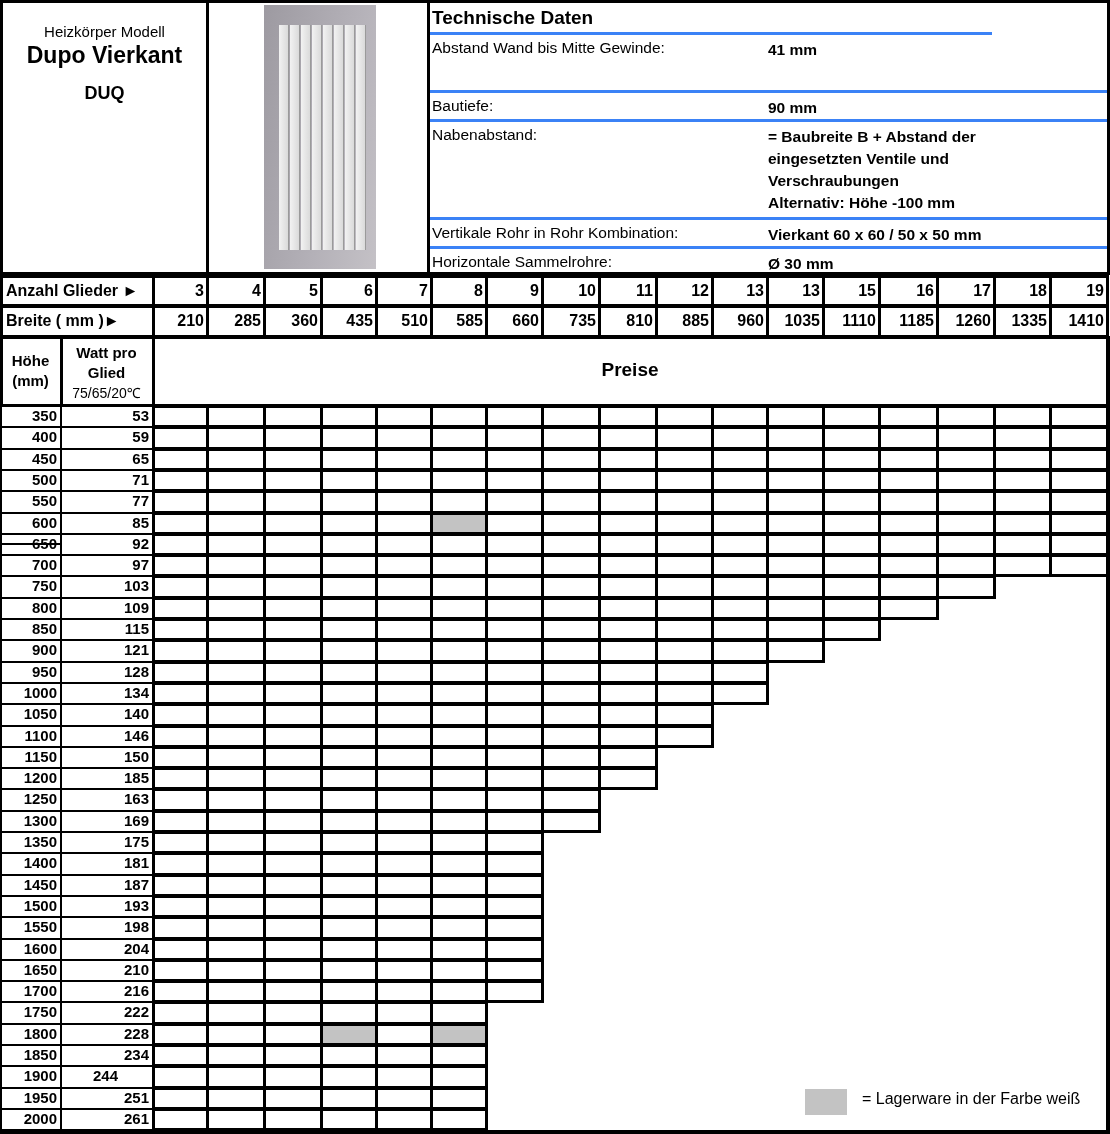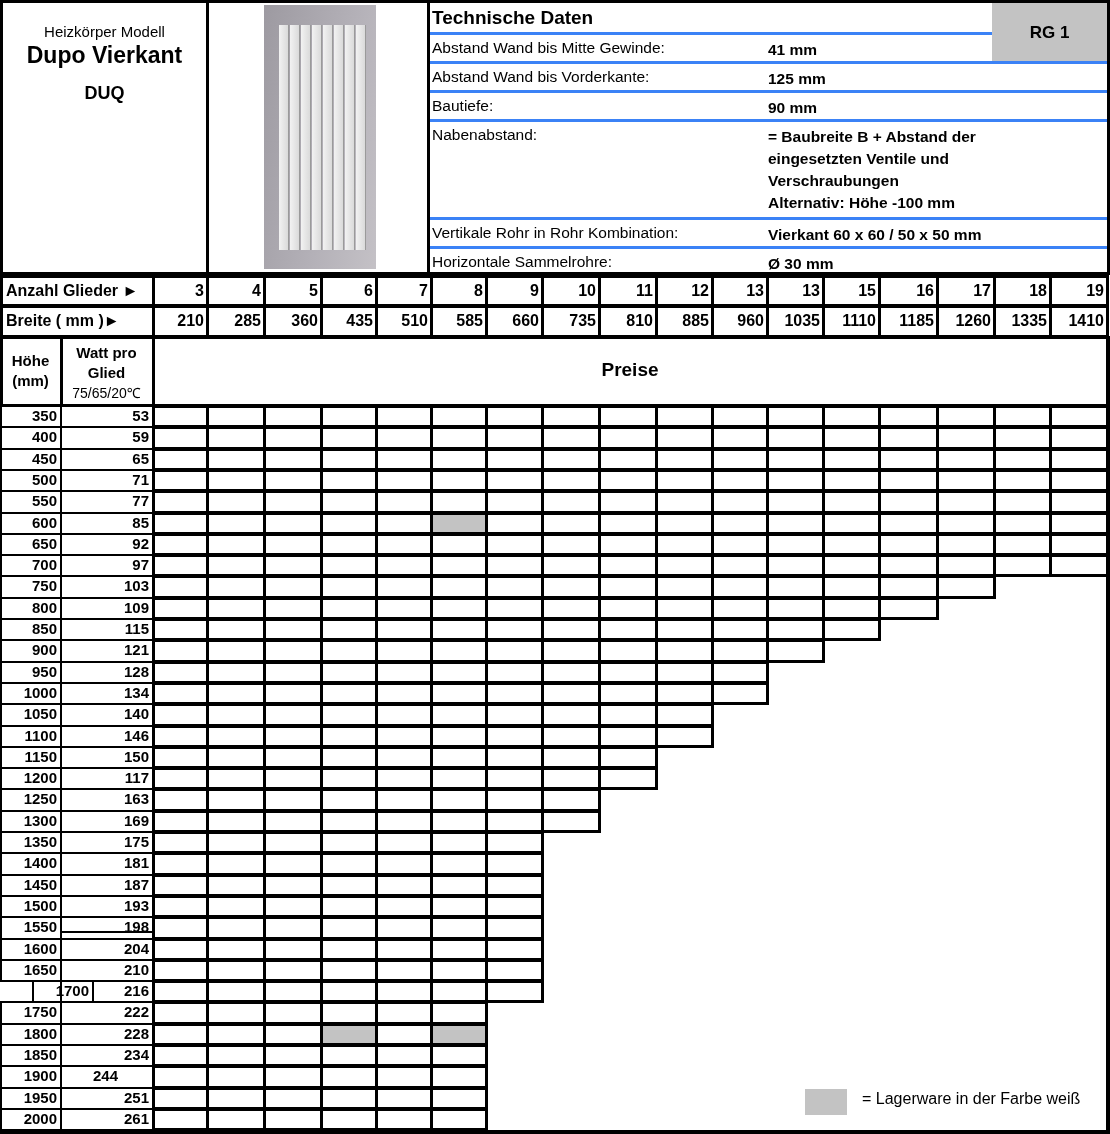"RG 1" div.rg { html: <div>RG 1</div> -> none }
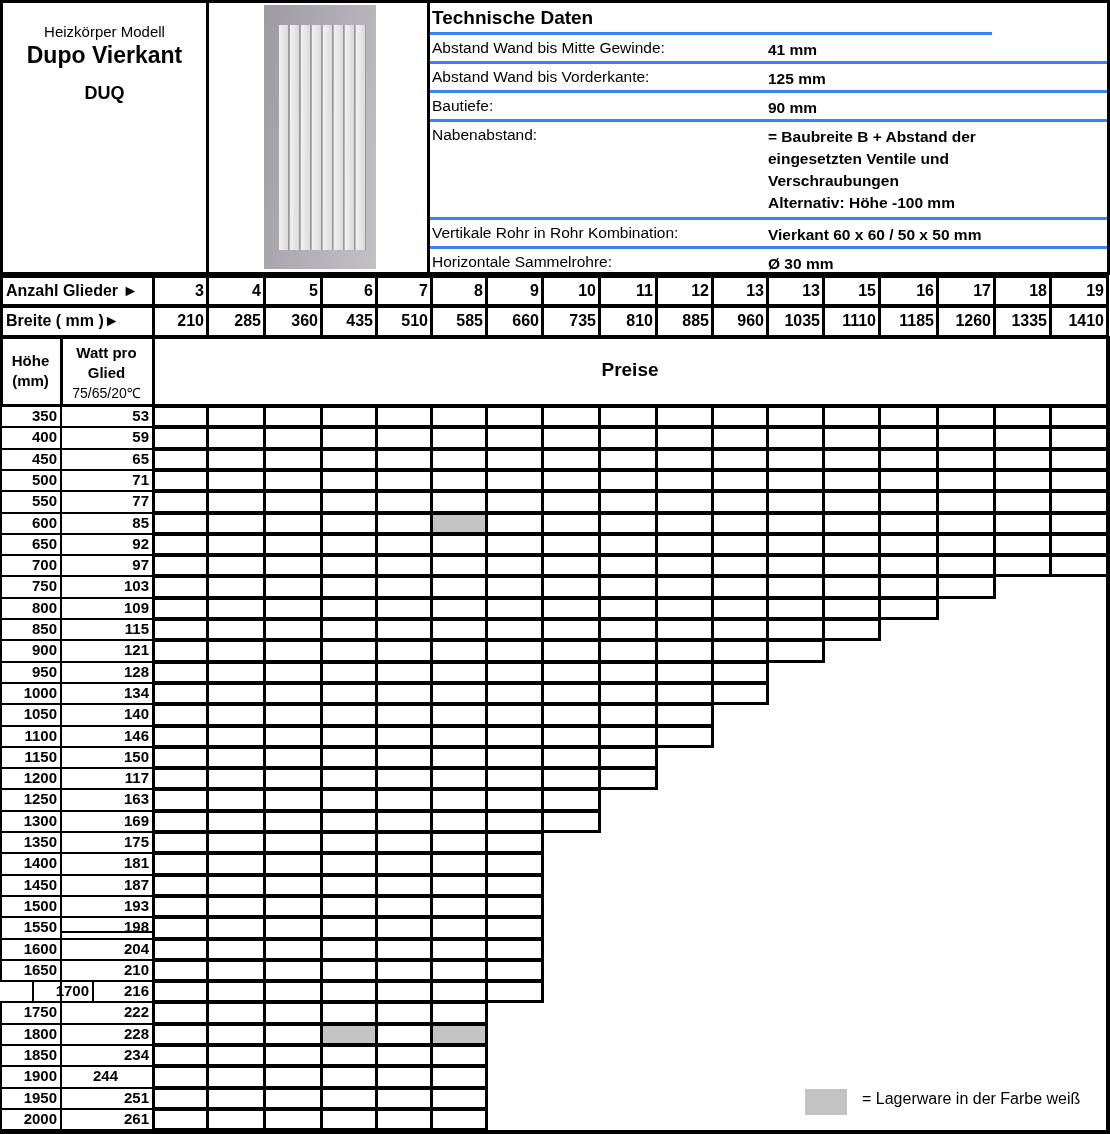"Abstand Wand bis Vorderkante:" div.tech-row { html: <div> <div>Abstand Wand bis Vorderkante:</div> <div>125 mm</div> </div> -> none }
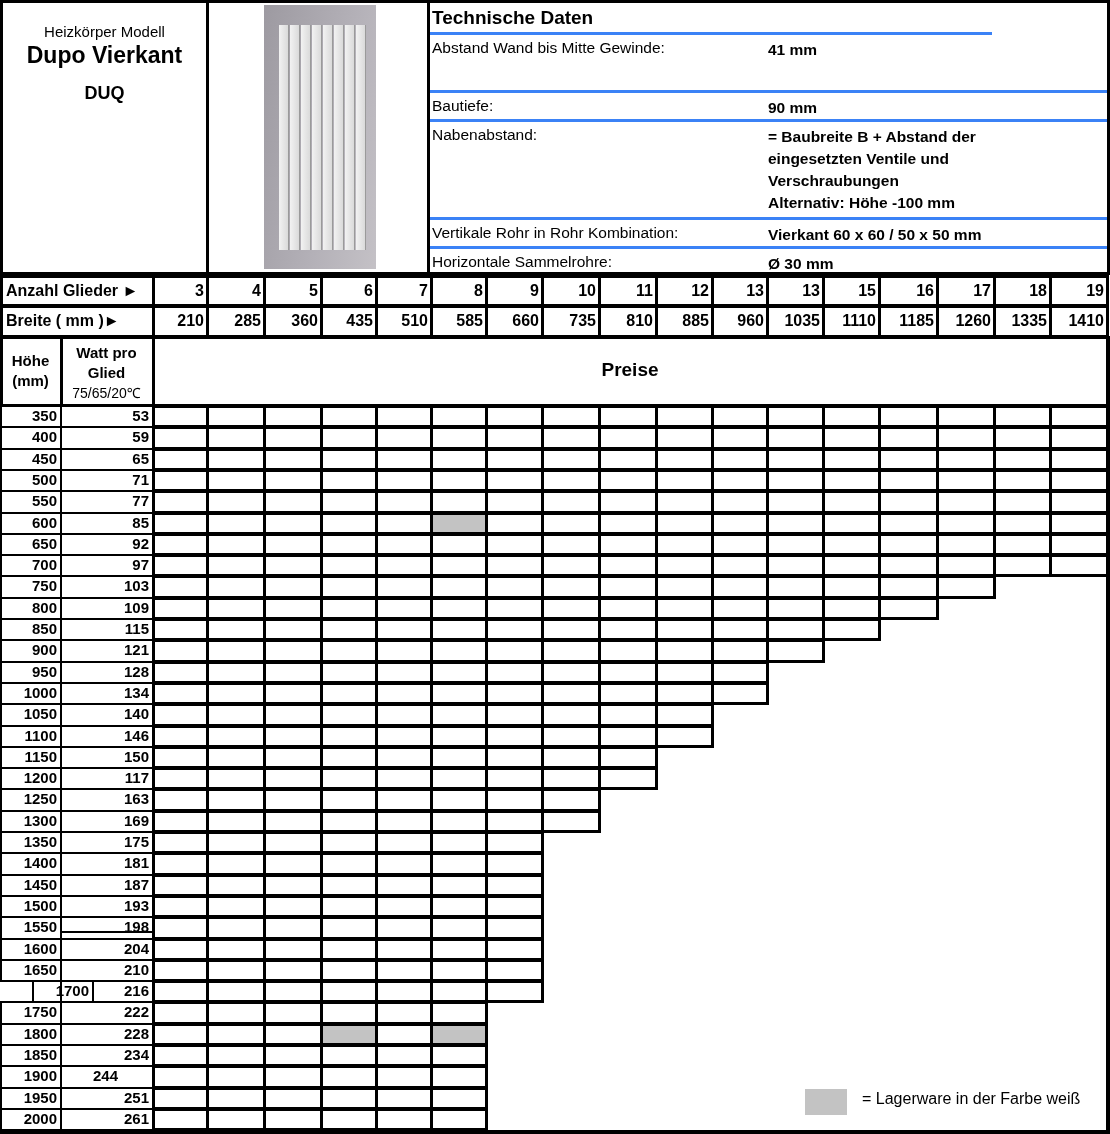"600" div.rowlabel { height: 23px -> 33px }
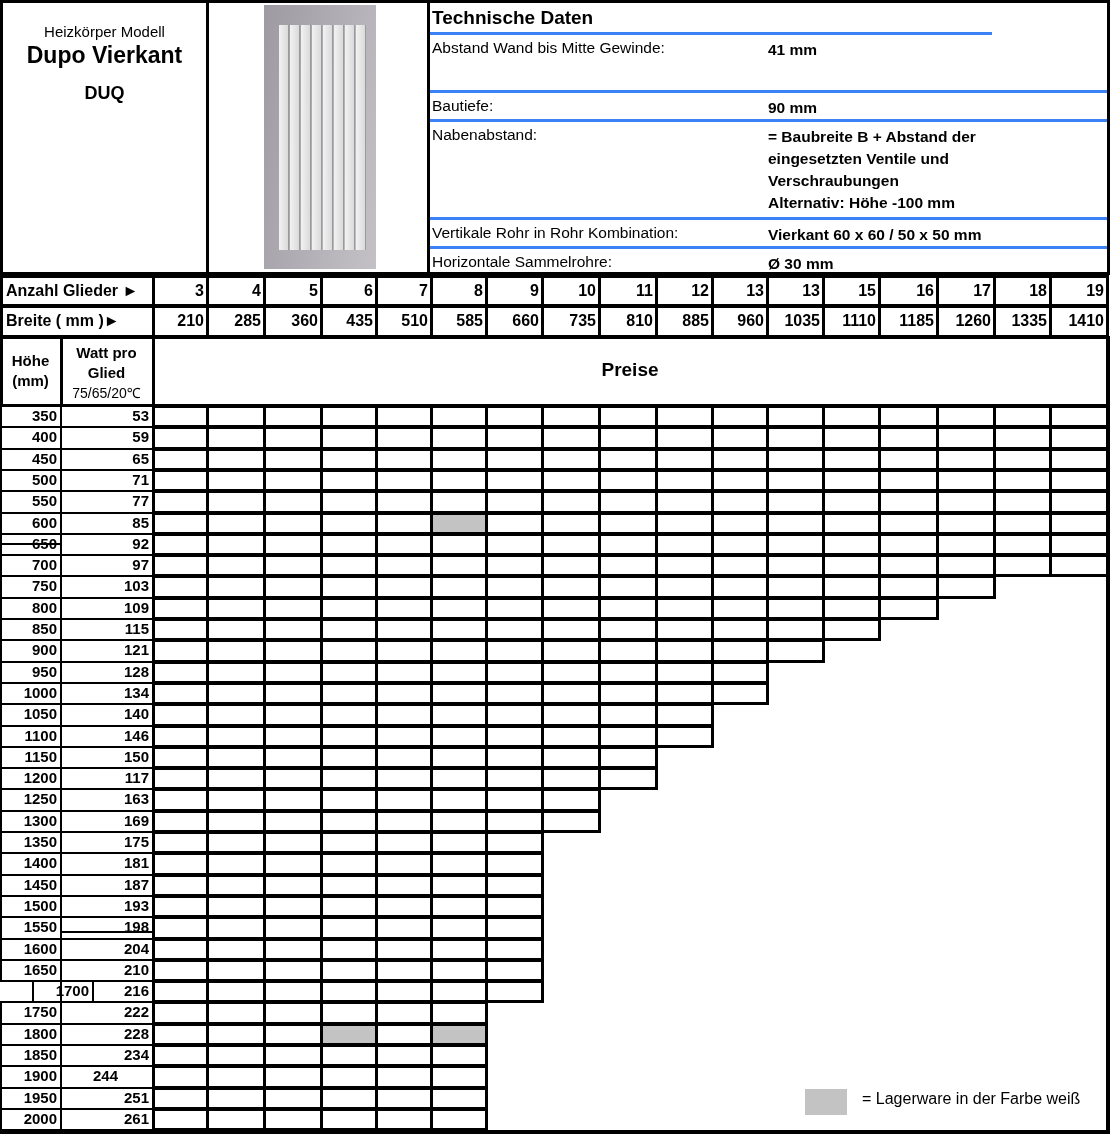"117" div.rowlabel { text: 117 -> 185 }
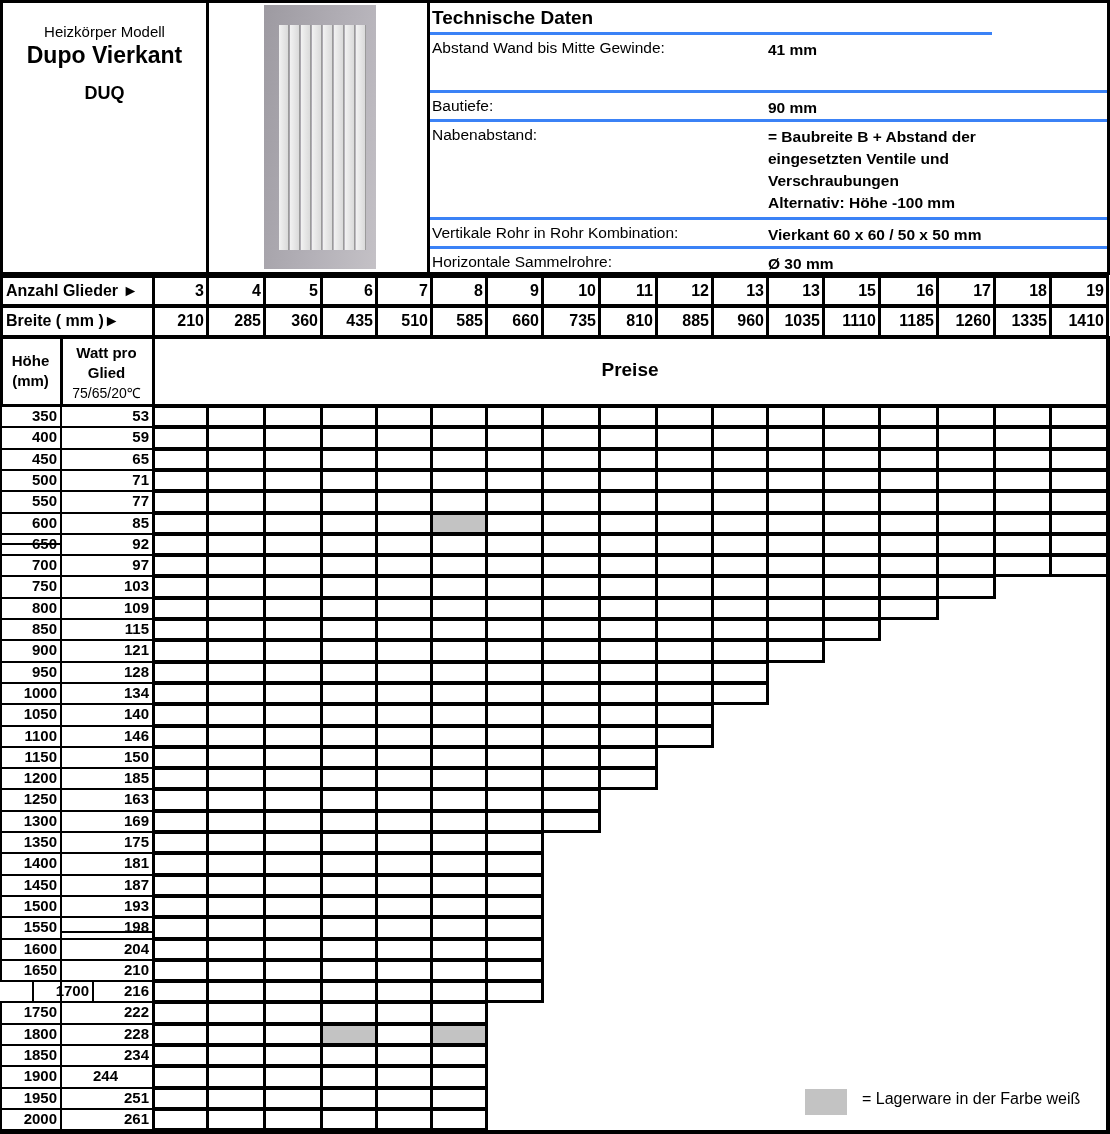"193" div.rowlabel { height: 38px -> 23px }
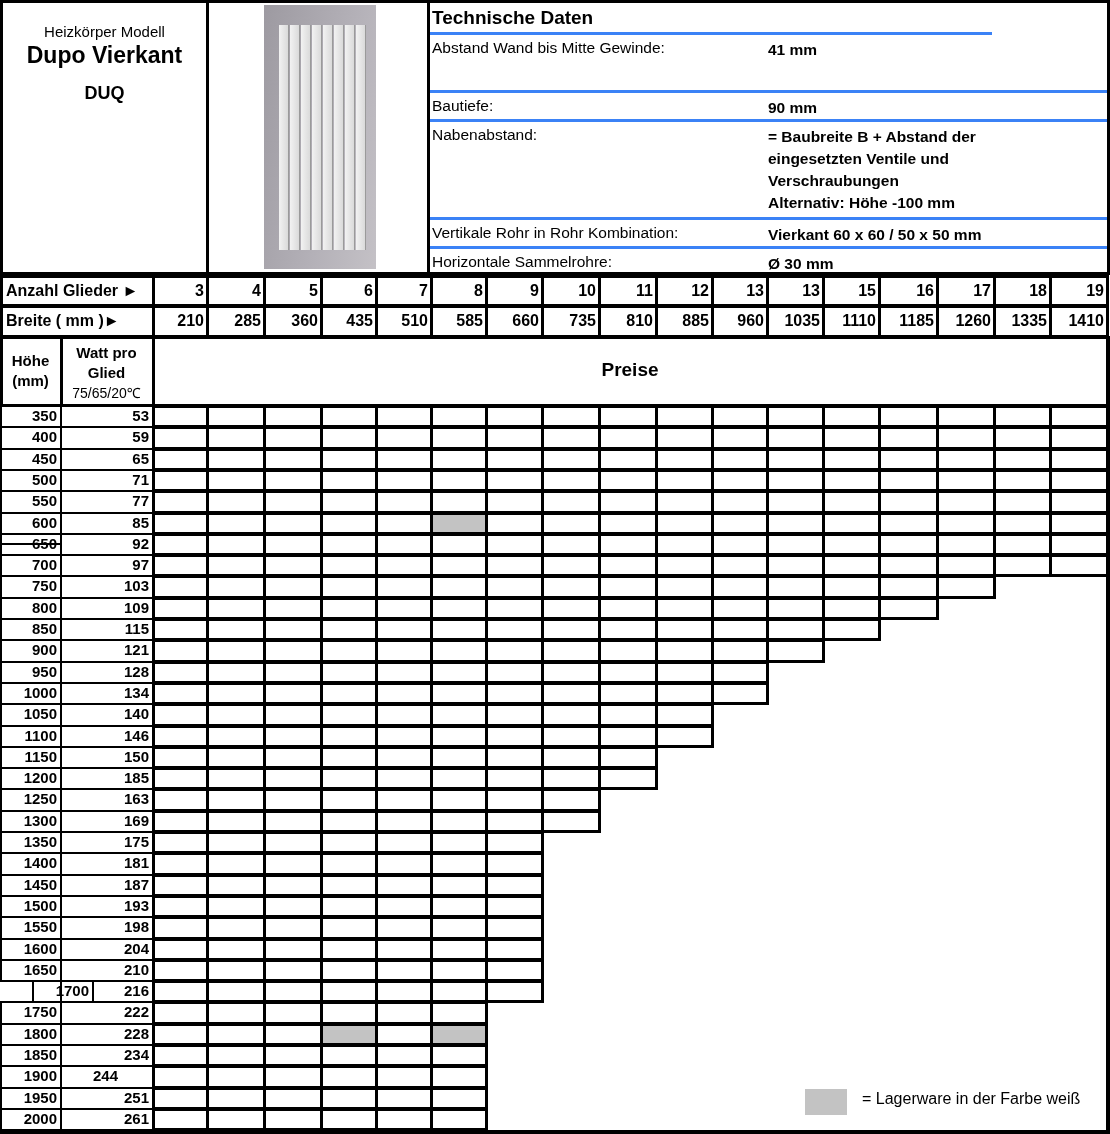"1700" div.rowlabel { margin-left: 32px -> none }
